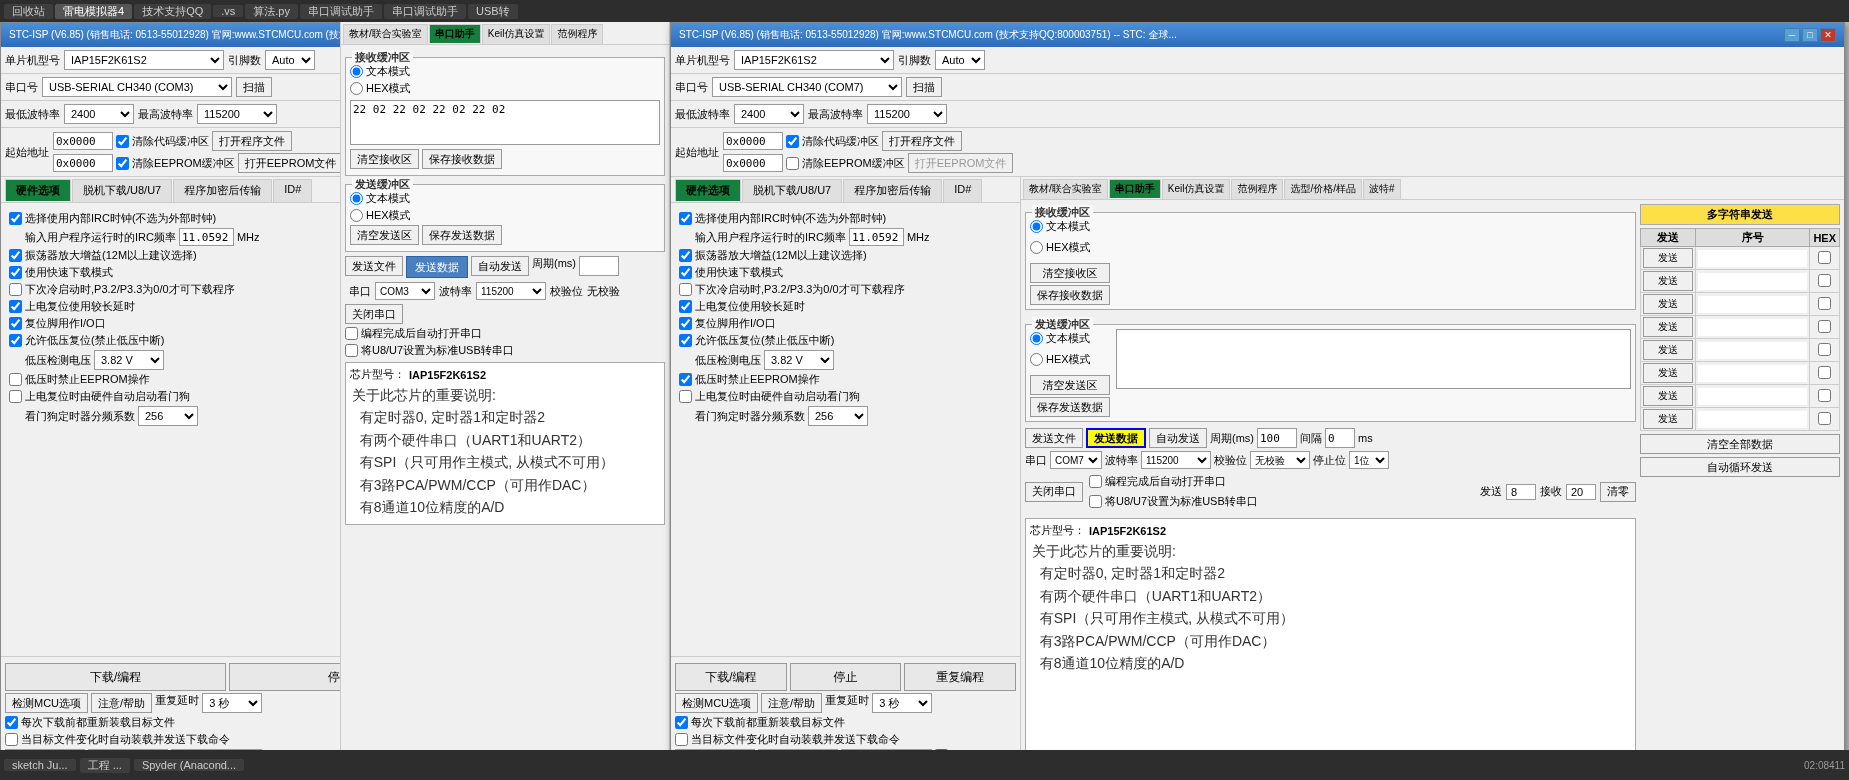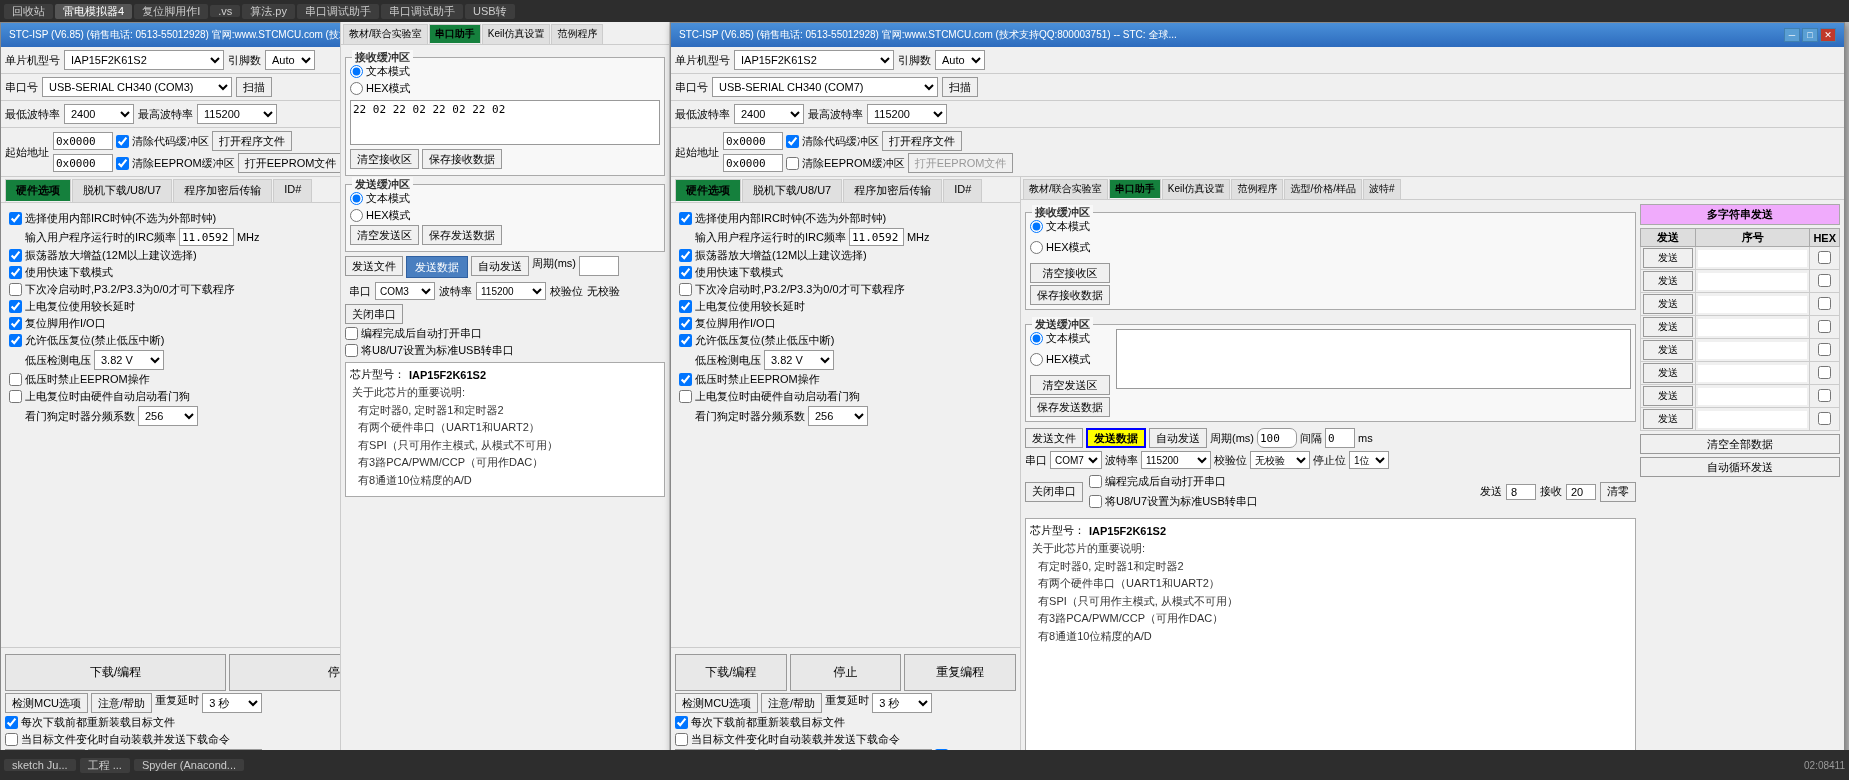"复位脚用作I" div.taskbar-item { text: 复位脚用作I -> 技术支持QQ }
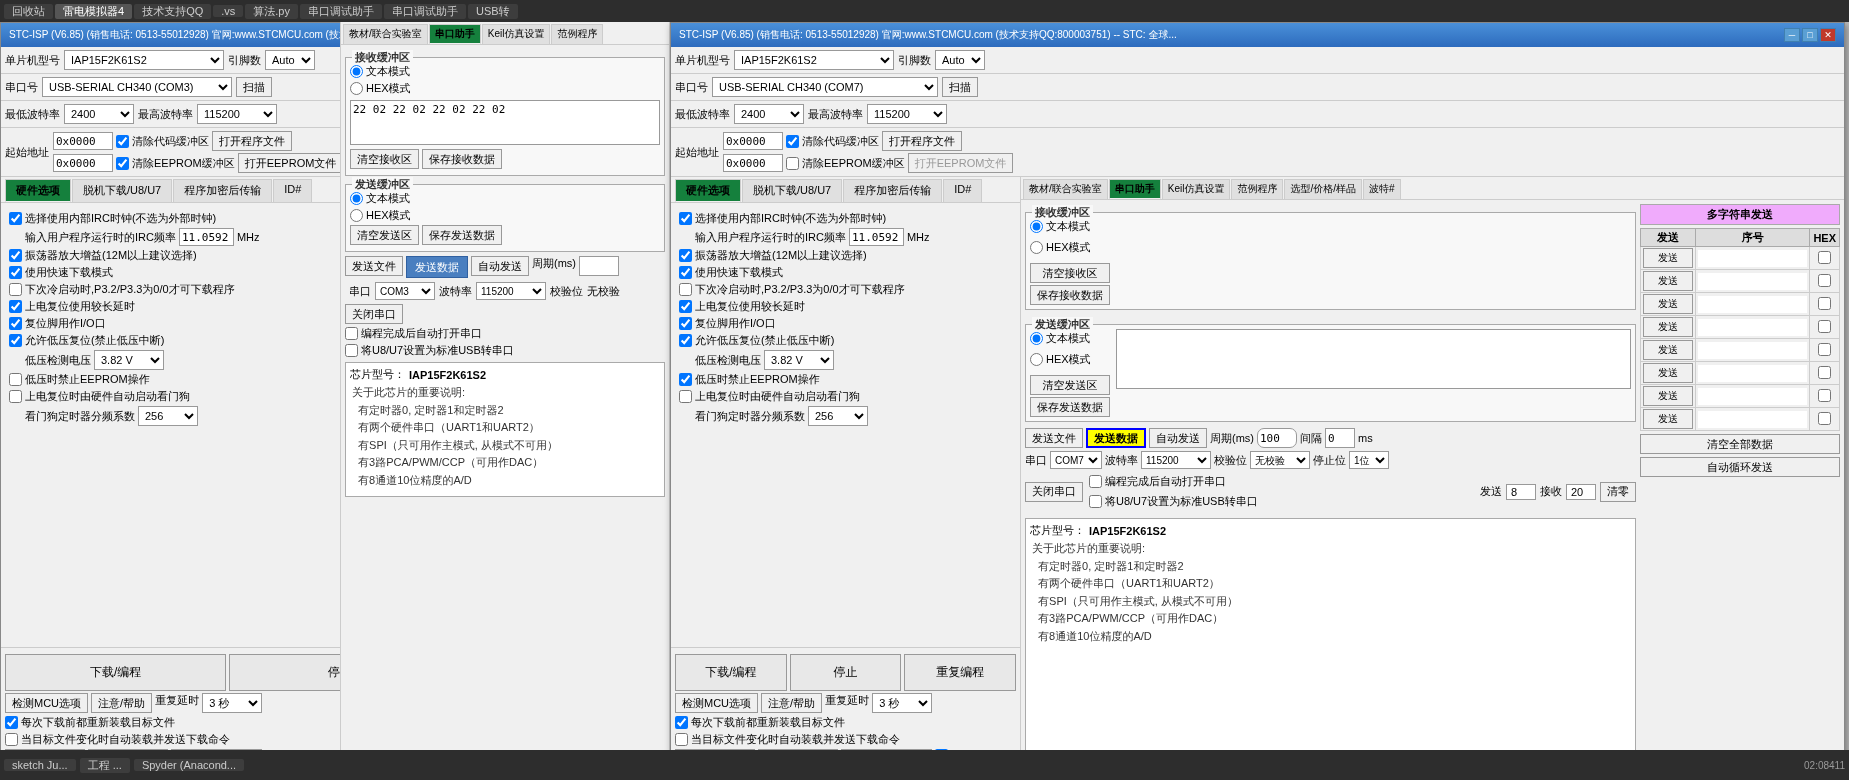"USB-SERIAL CH340 (COM7)" select.select-box { width: 226px -> 190px }
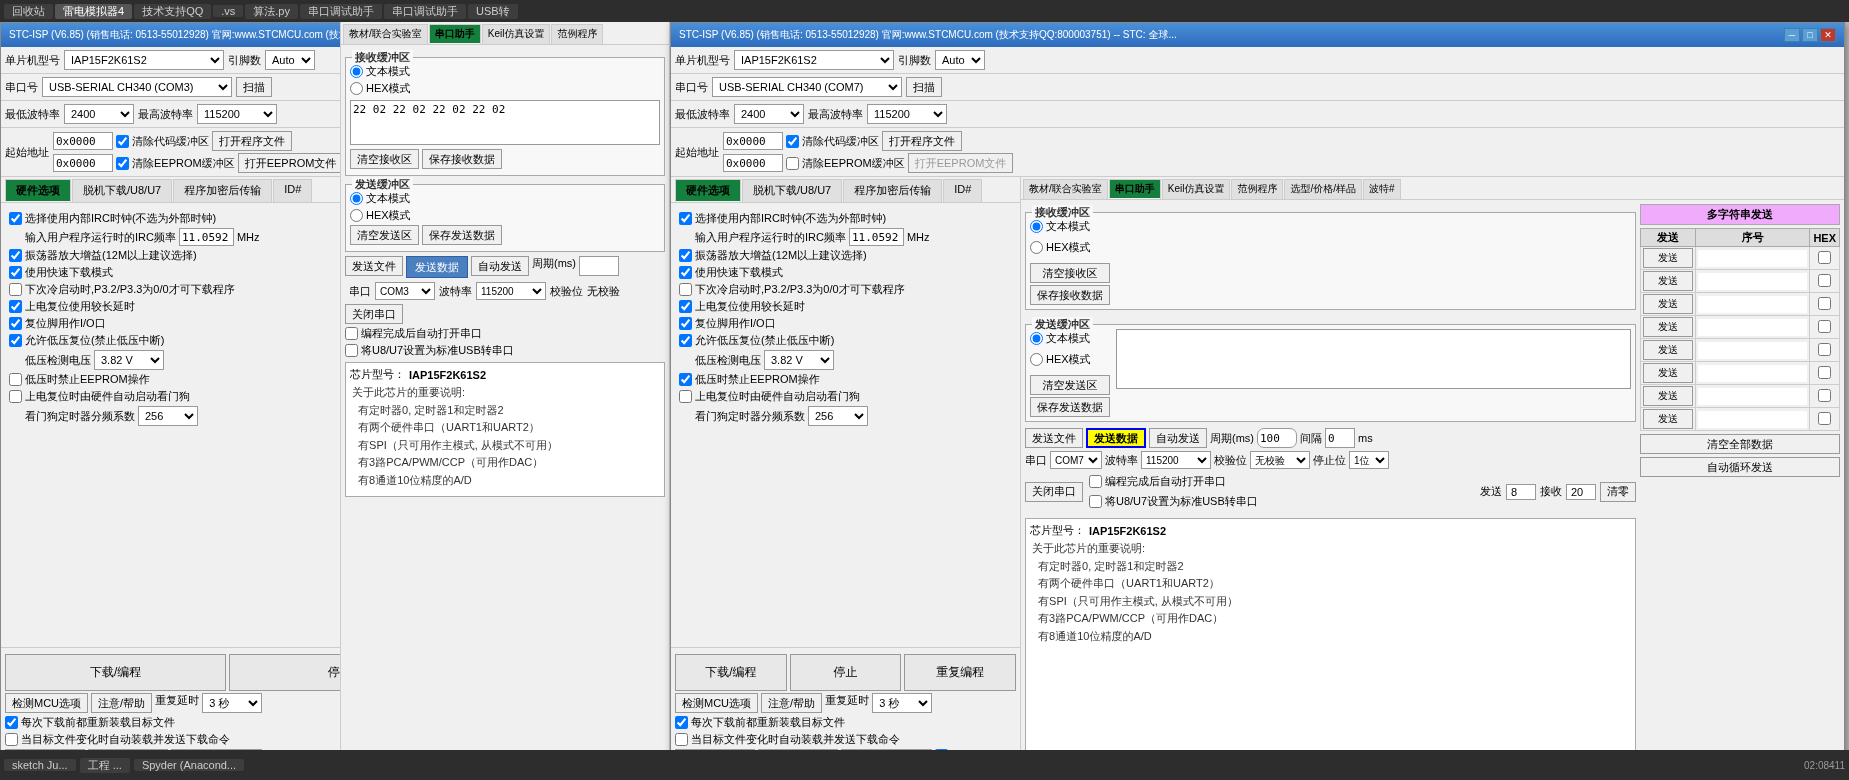"多字符串发送" div { background: #f0abfc -> #fde047 }
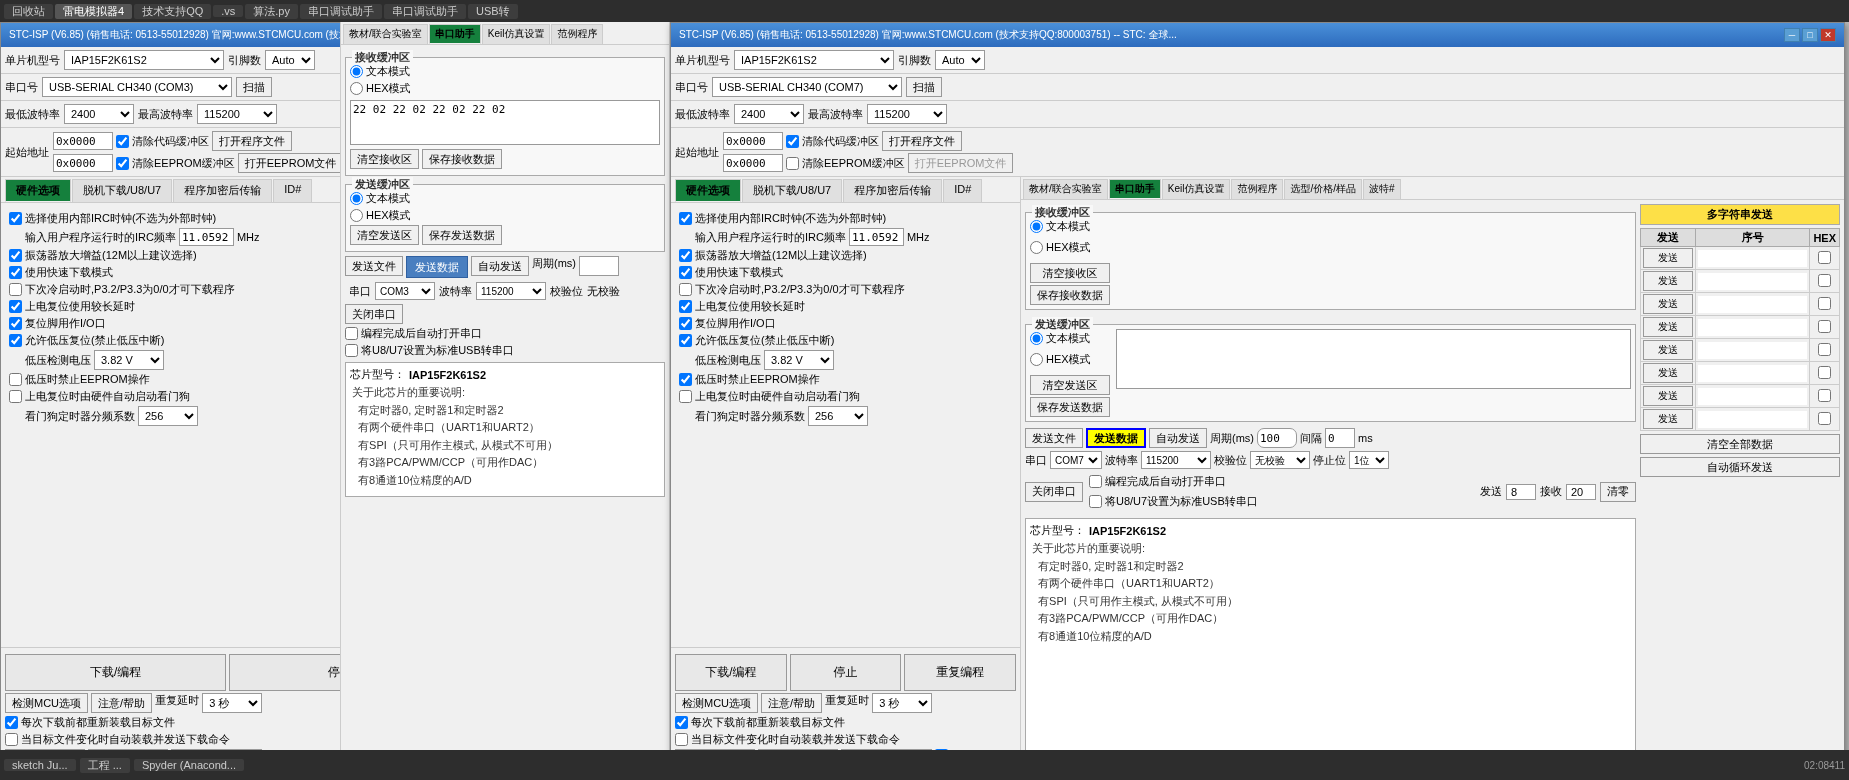"关于此芯片的重要说明:" .chip-info { font-size: 11px -> 14px }
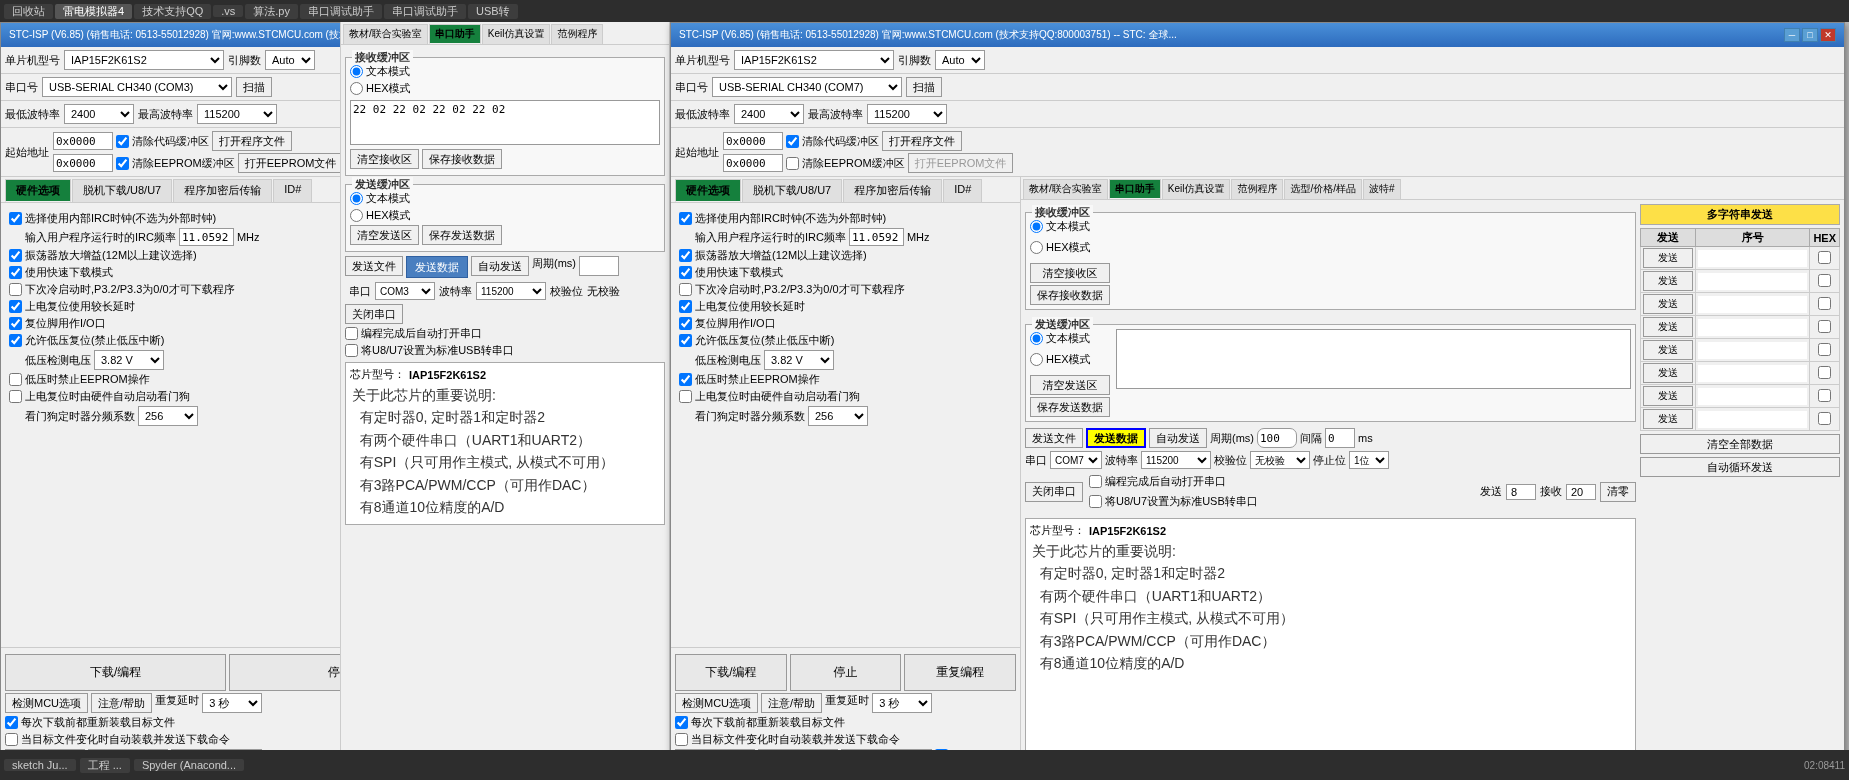"100" input.text-area { border-radius: 7px -> none }
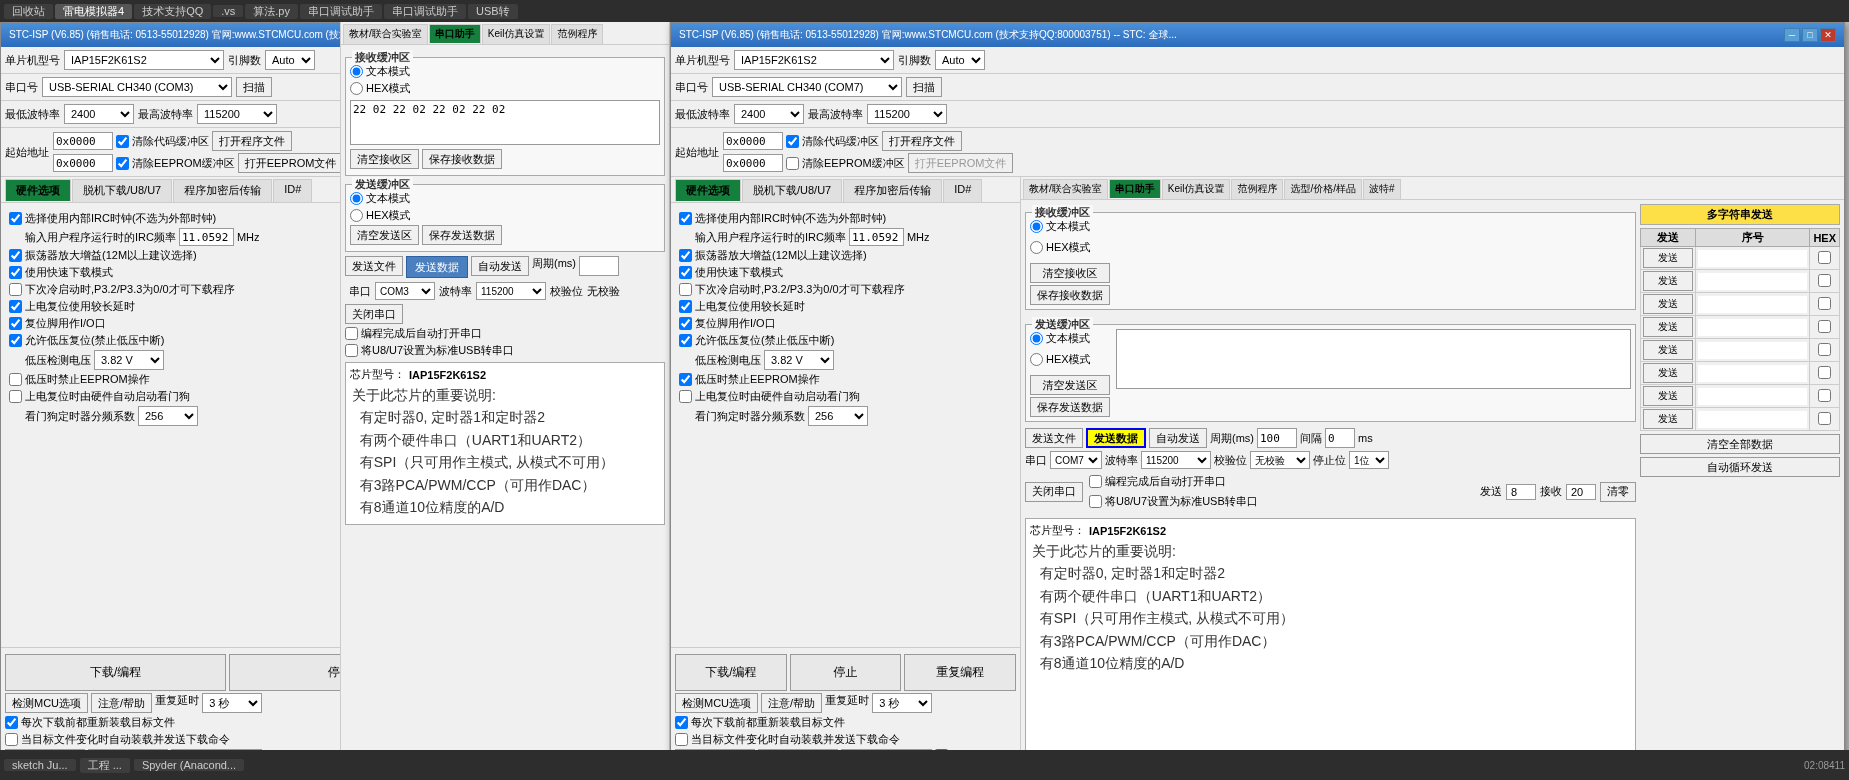"下载/编程" .btn-big { height: 37px -> 28px }
